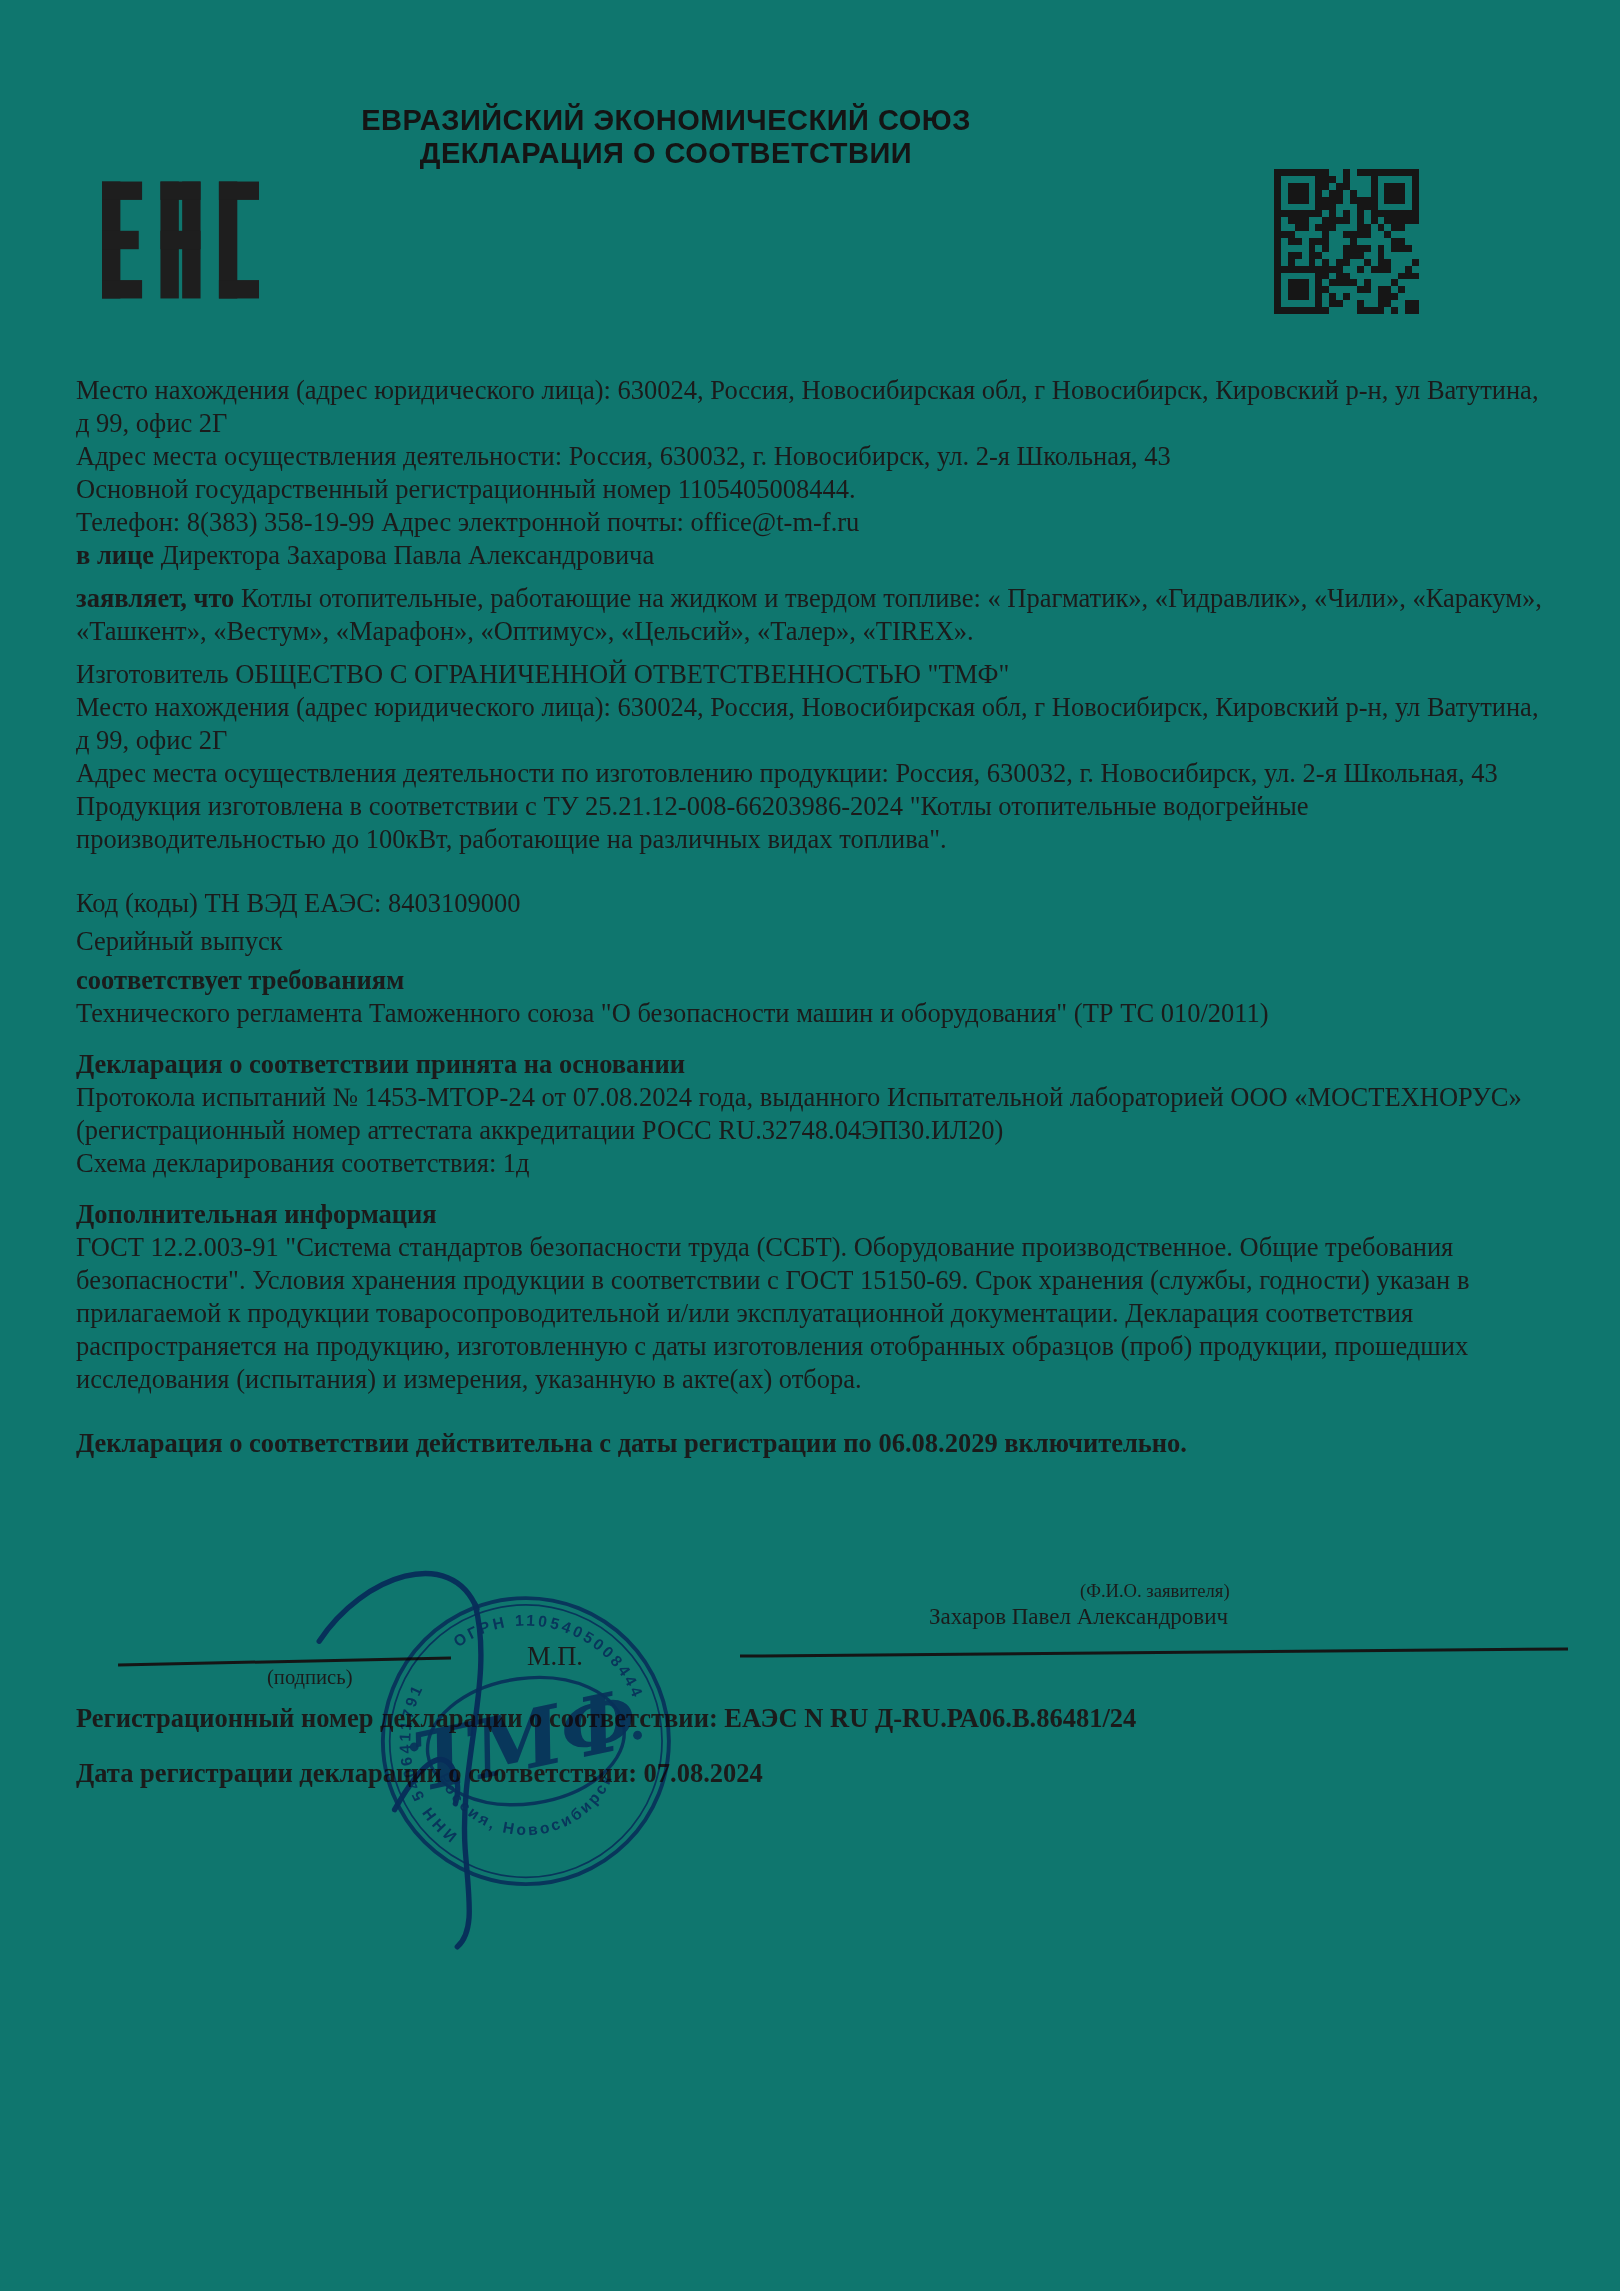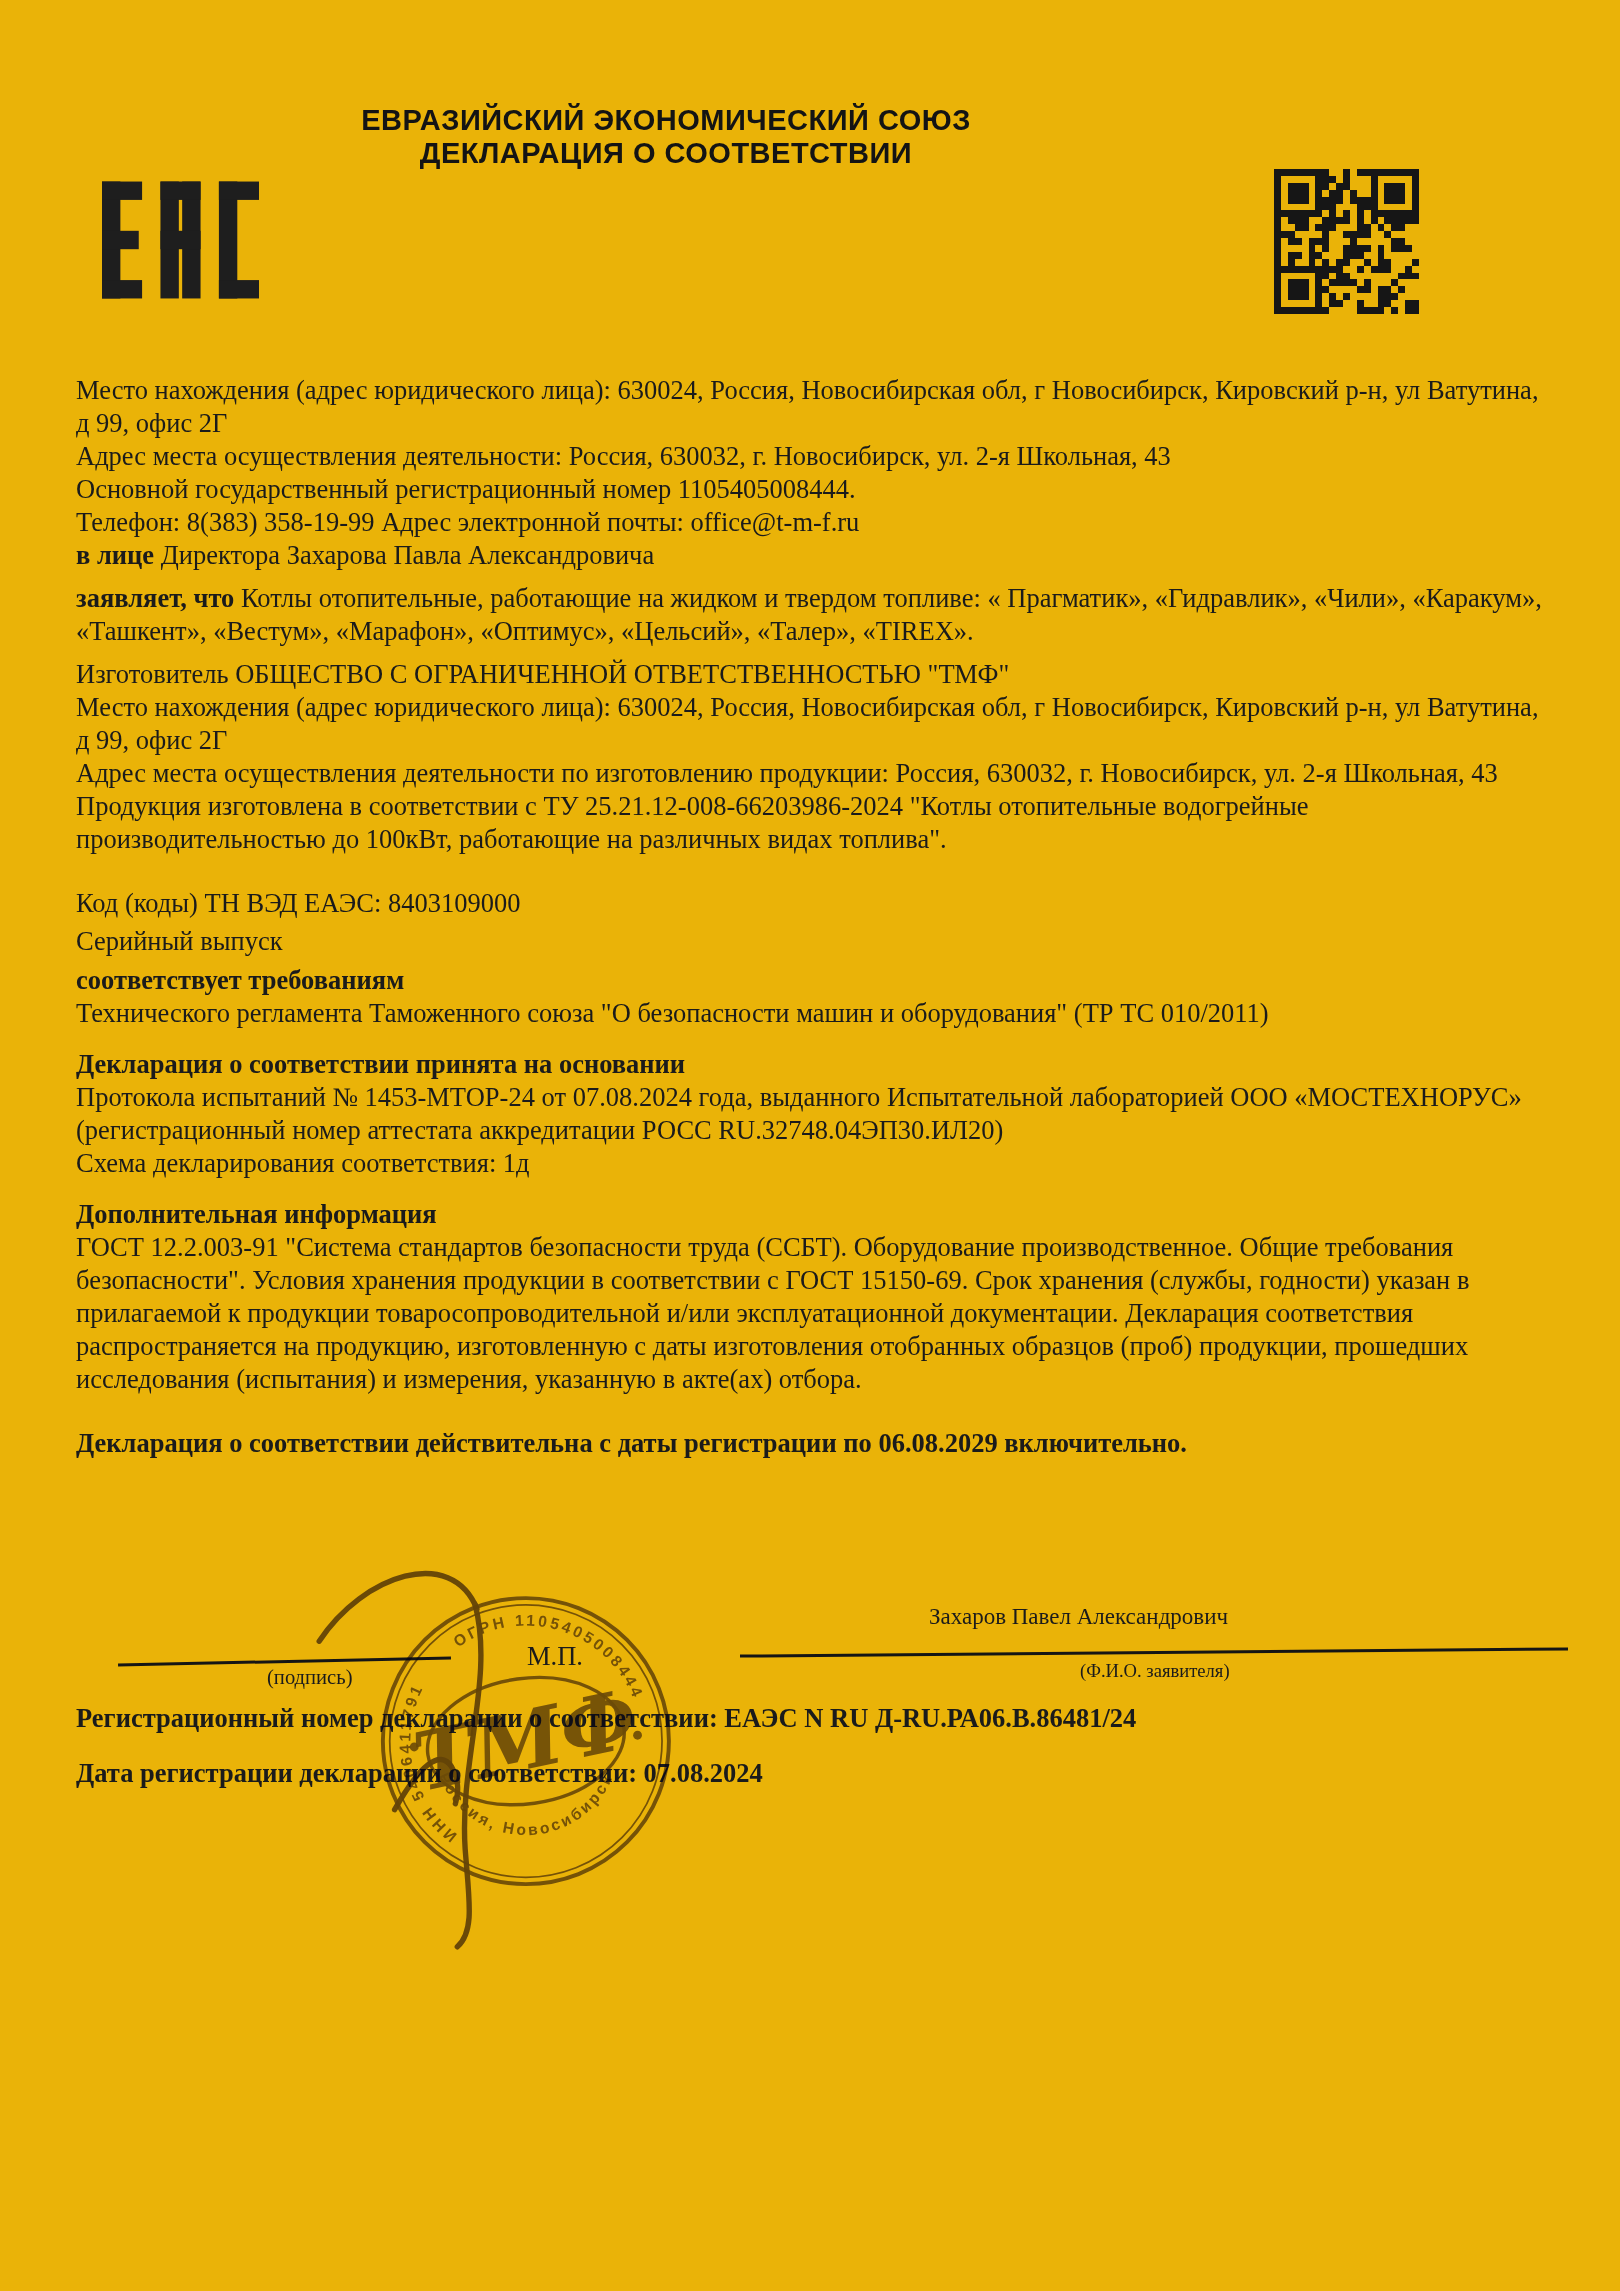"ЕВРАЗИЙСКИЙ ЭКОНОМИЧЕСКИЙ СОЮЗ" .page { background: #eab308 -> #0f766e }
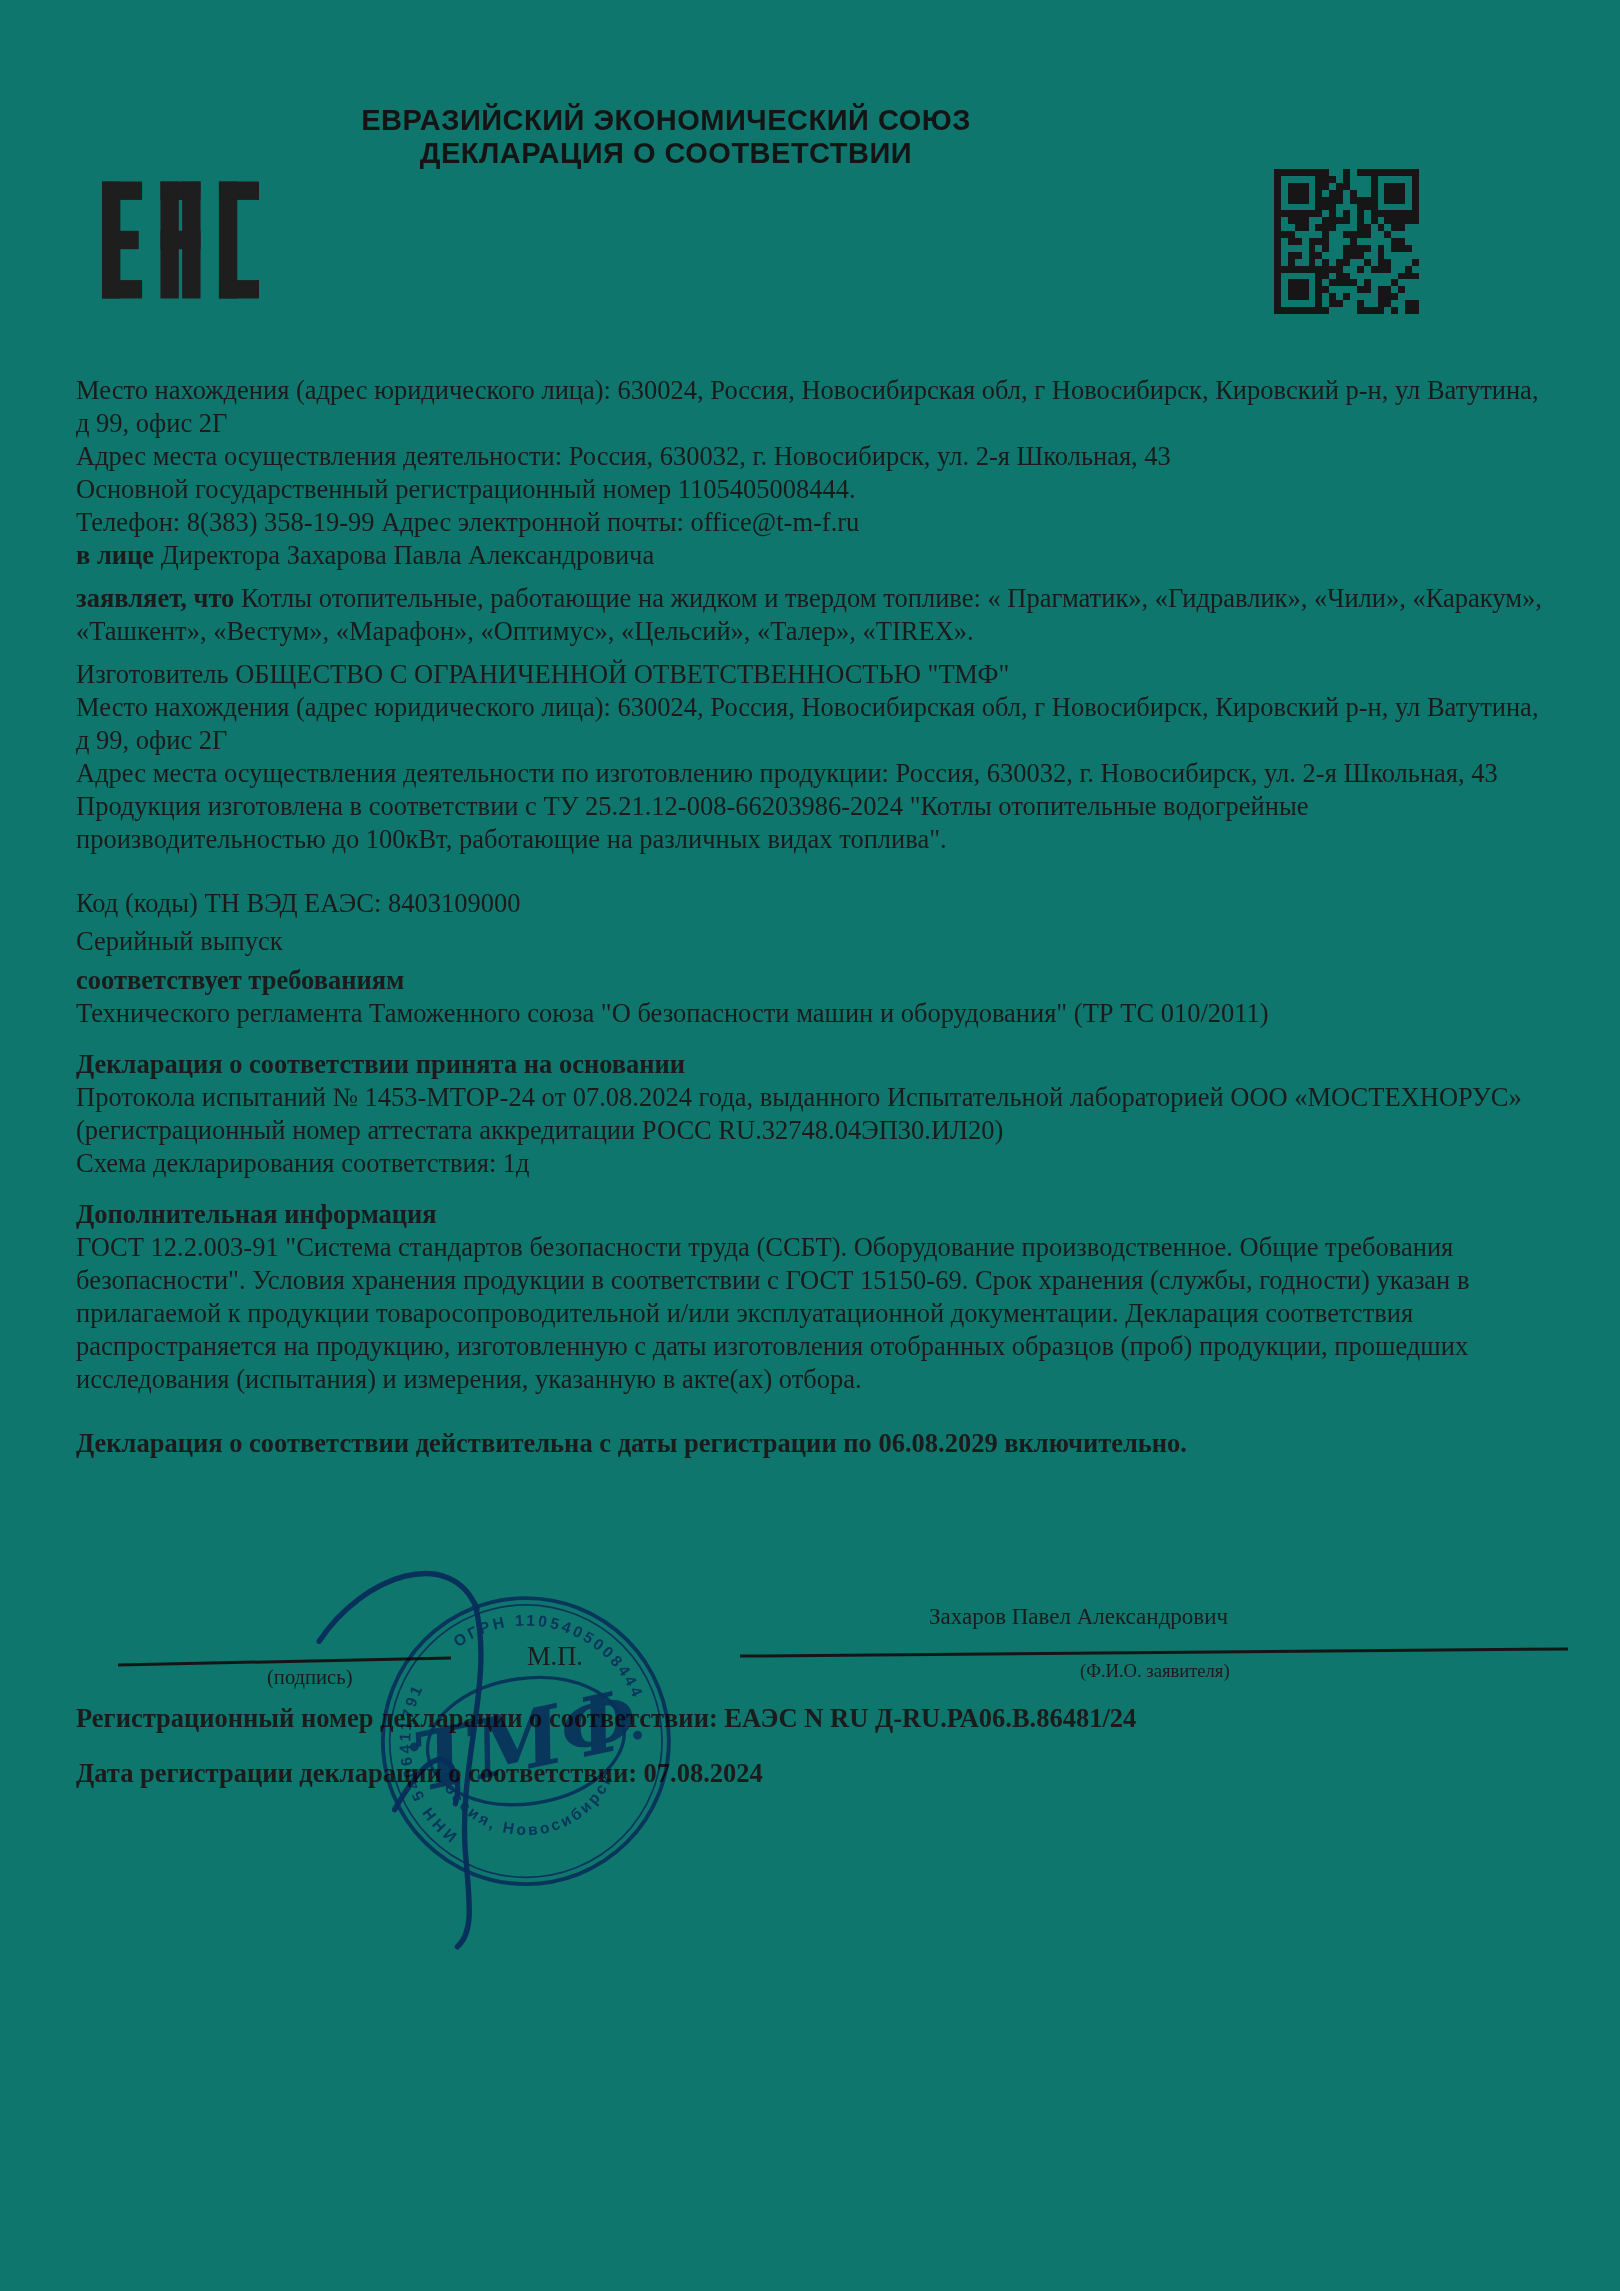"(Ф.И.О. заявителя)" .cap-fio { top: 1660px -> 1580px }
